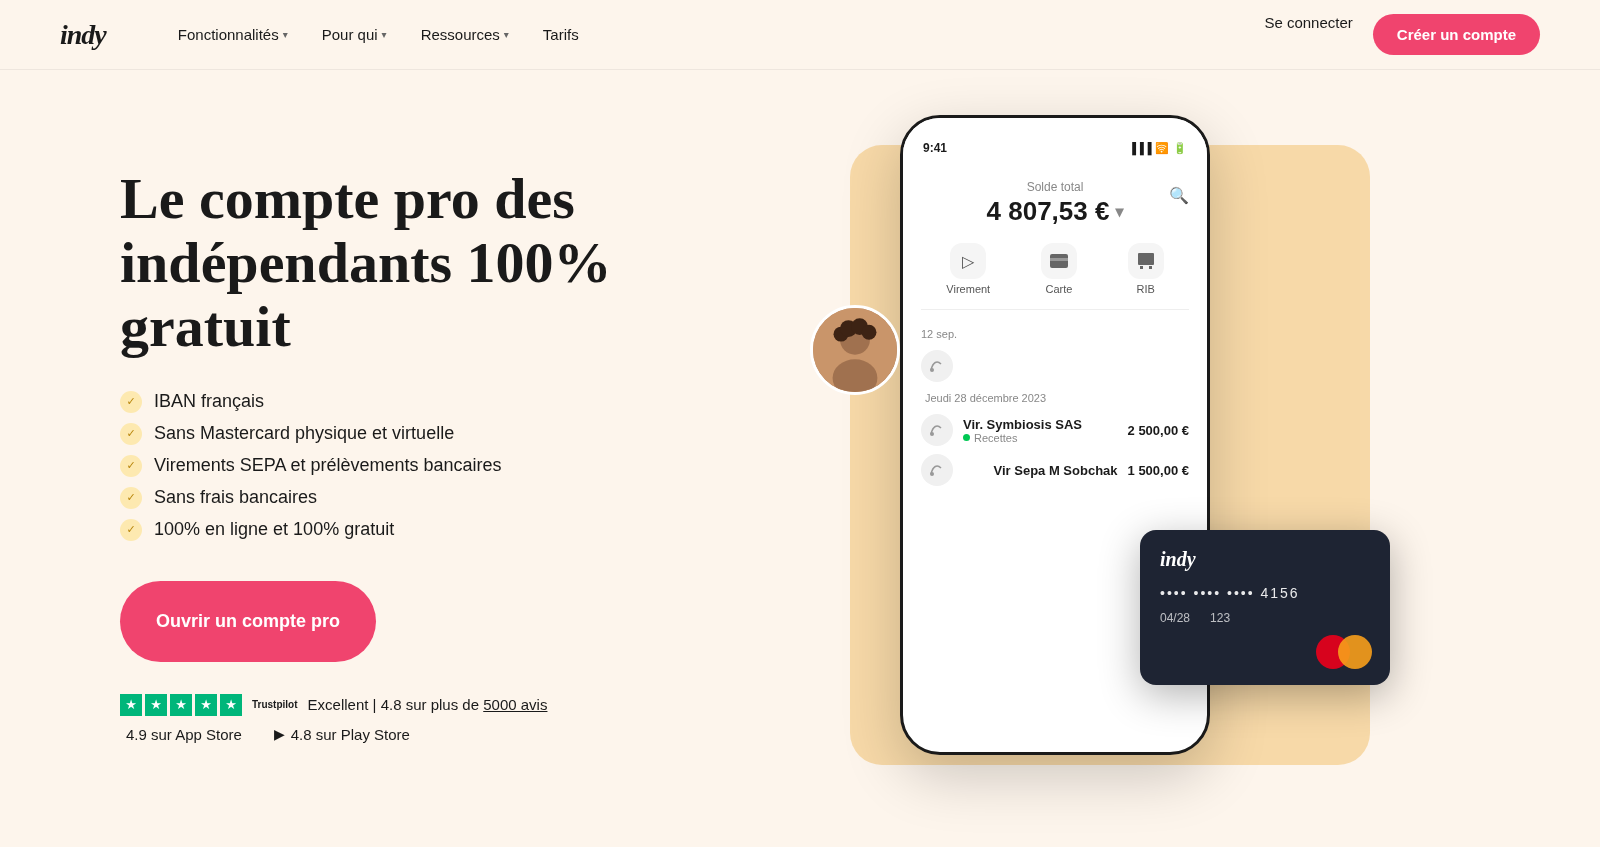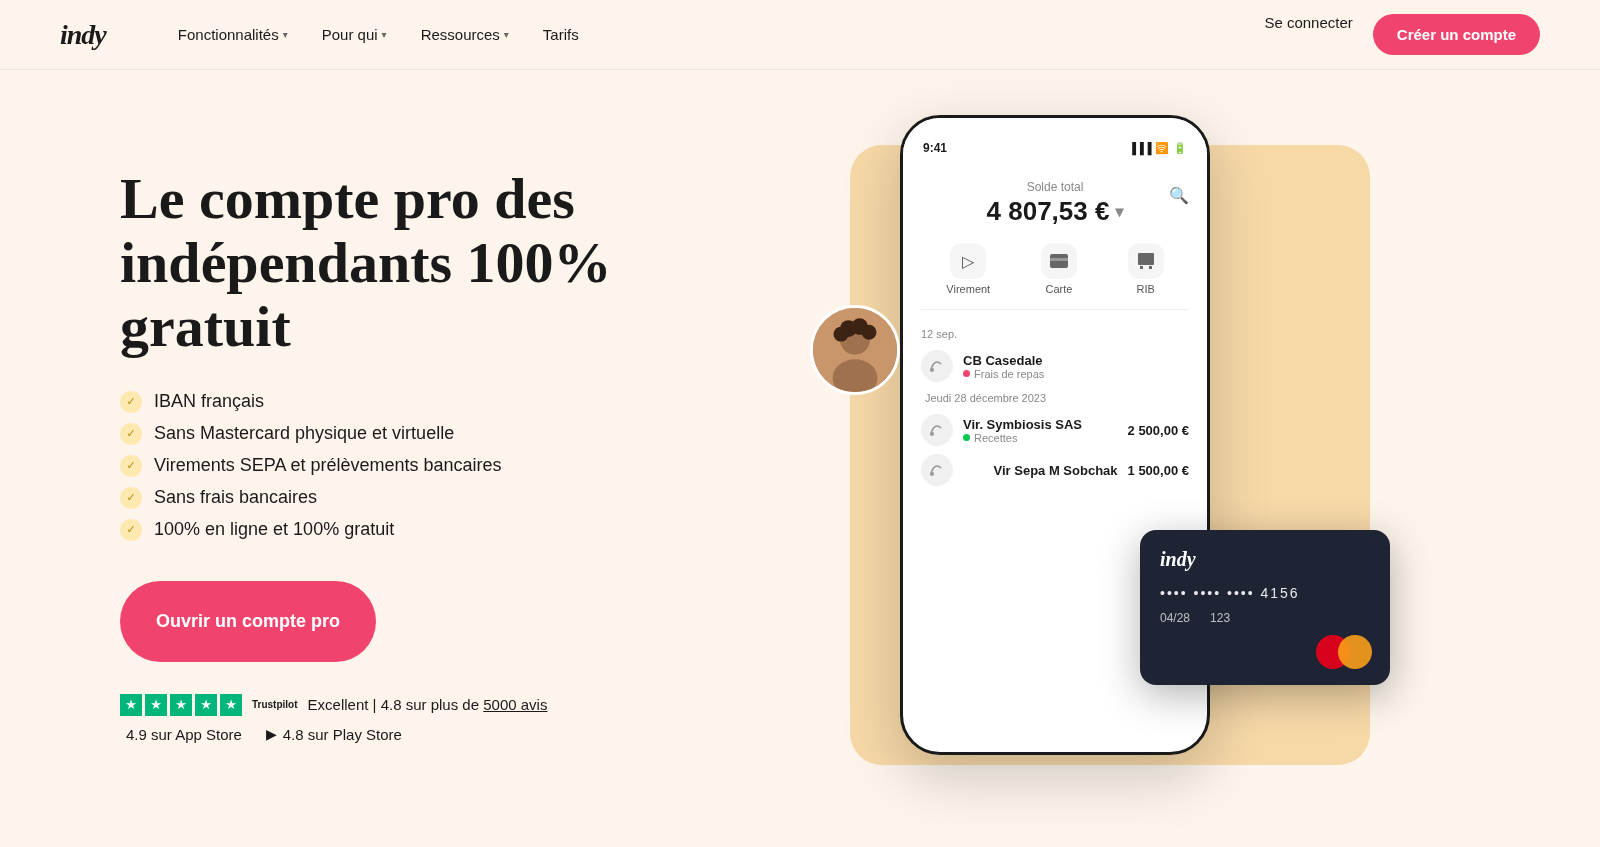"CB Casedale" div.tx-details { html: <div> <div>CB Casedale</div> <div> <span></span> <span>Frais de repas</span> </div> </div> -> none }
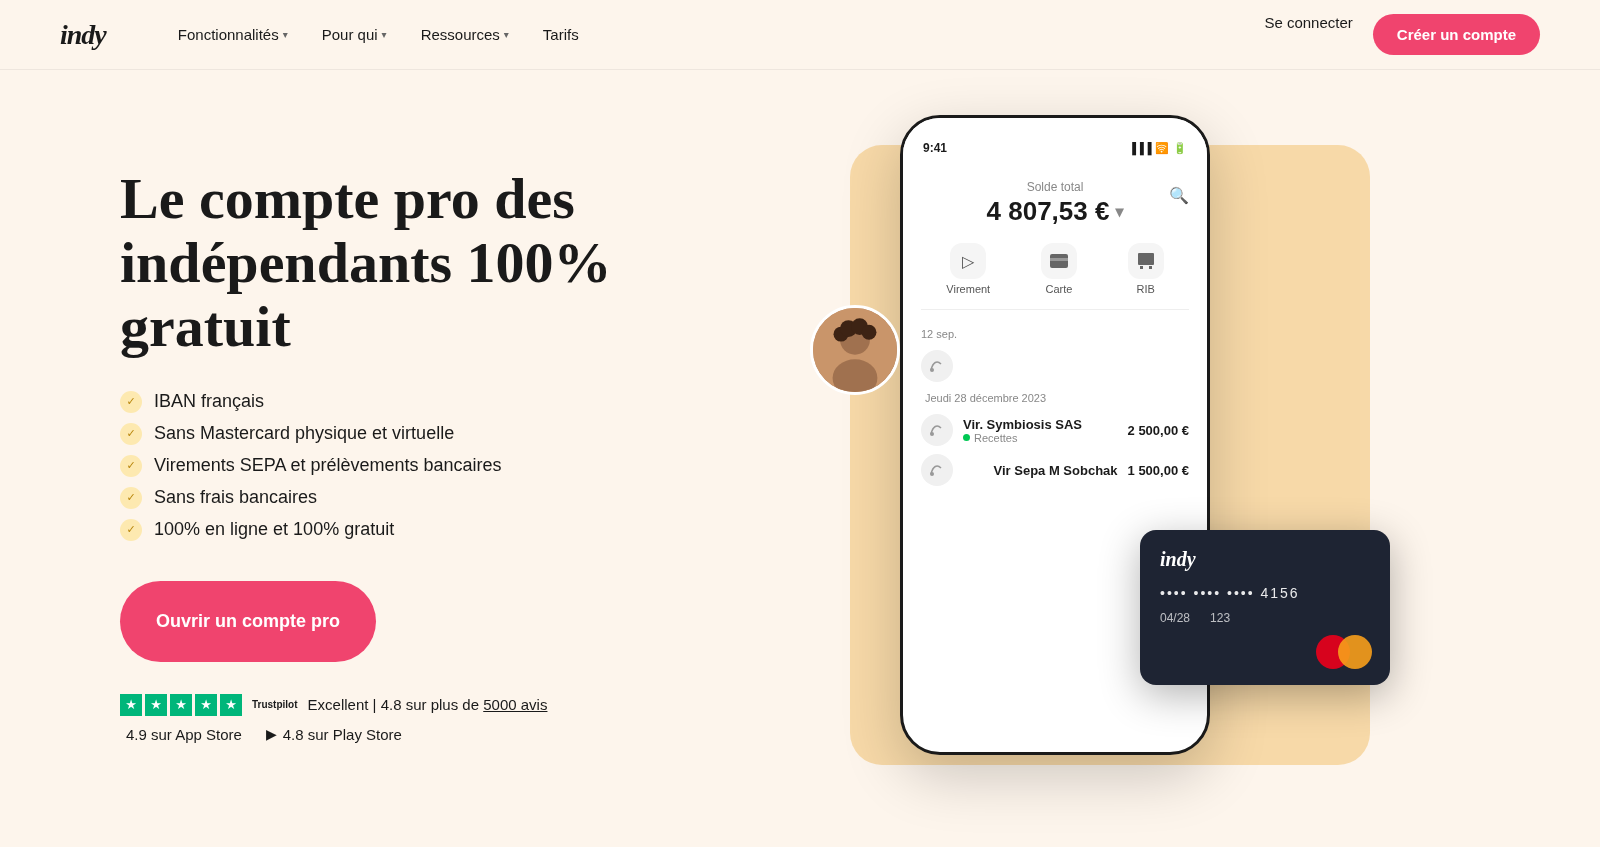"4.9 sur App Store" .store-ratings { gap: 24px -> 32px }
